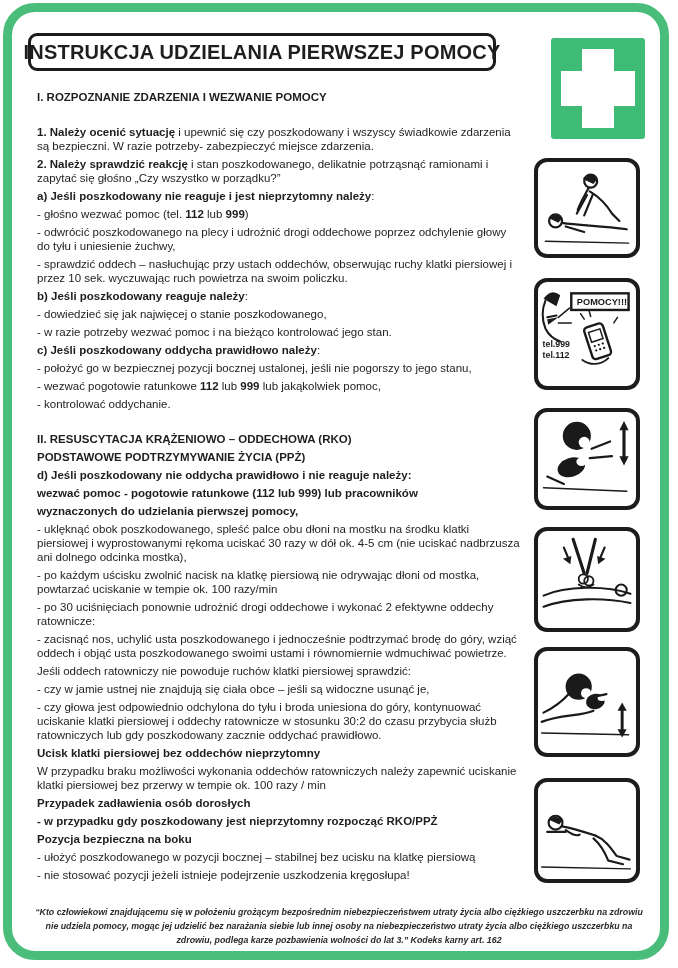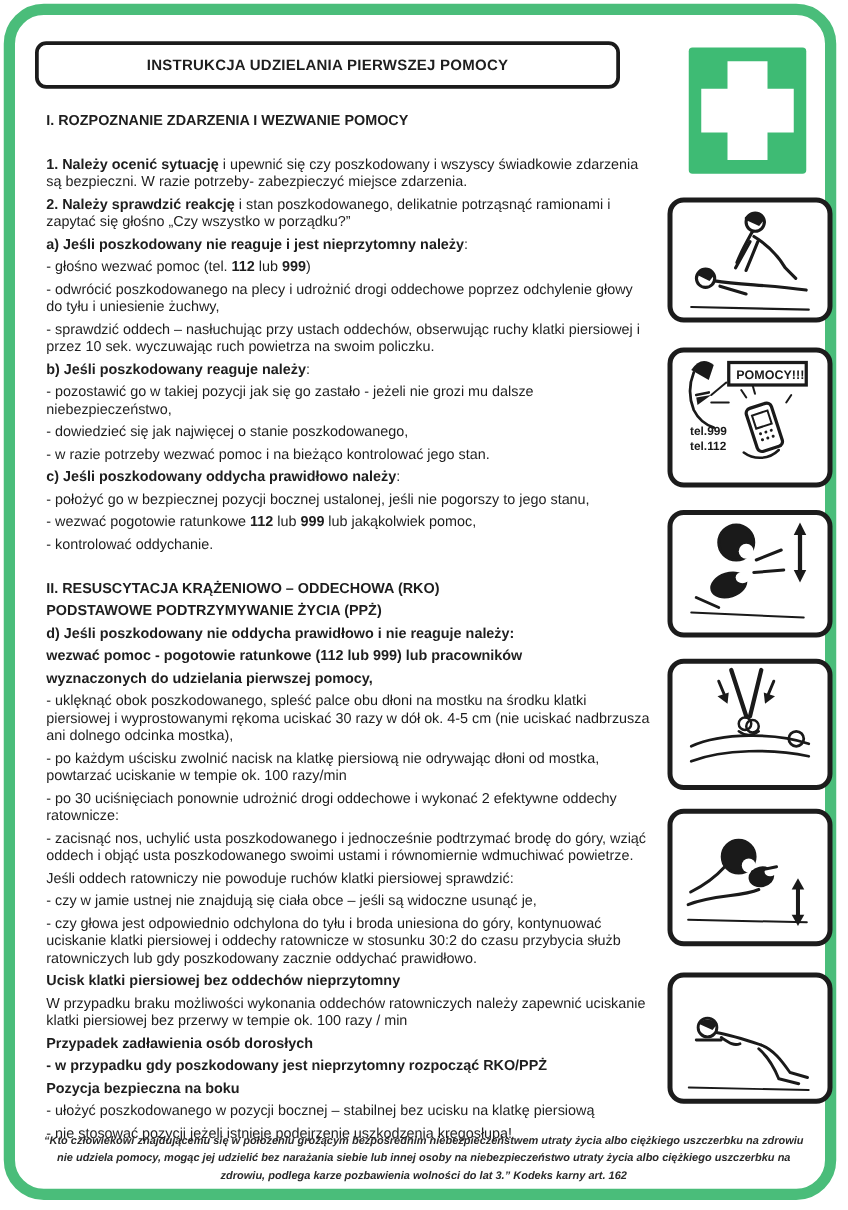"INSTRUKCJA UDZIELANIA PIERWSZEJ POMOCY" .title-box { font-size: 12px -> 20px }
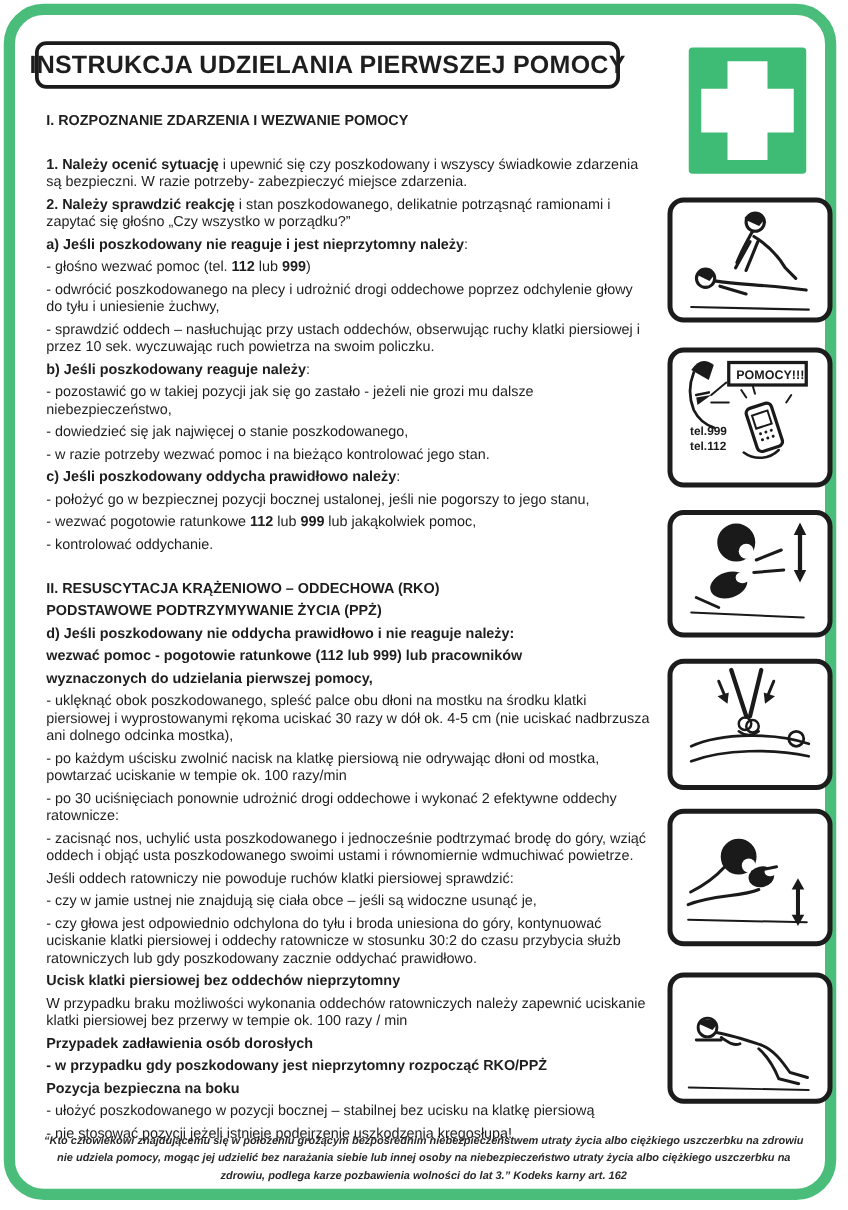"POMOCY!!!" .figbox { width: 132px -> 106px }
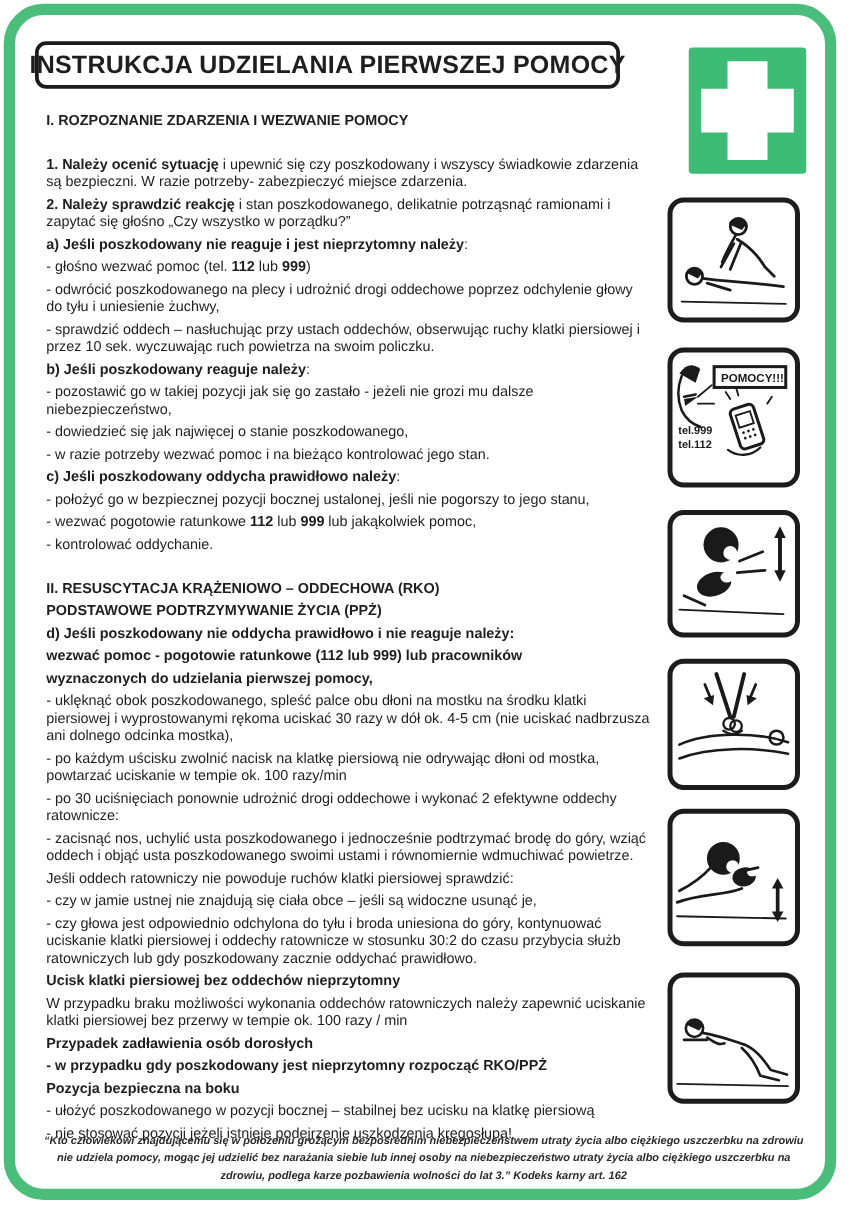"- pozostawić go w takiej" div.blk { html: <div><span>- pozostawić go w takiej pozycji jak się go zastało - jeżeli nie grozi mu dalsze niebezpieczeństwo,</span></div> -> none }
